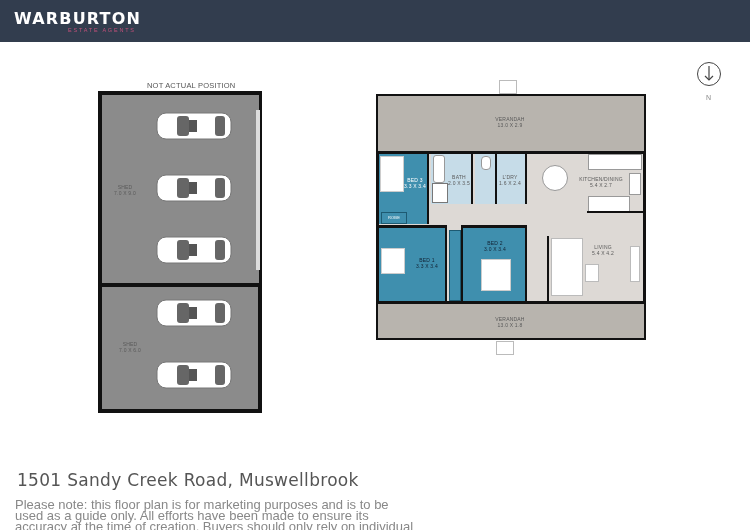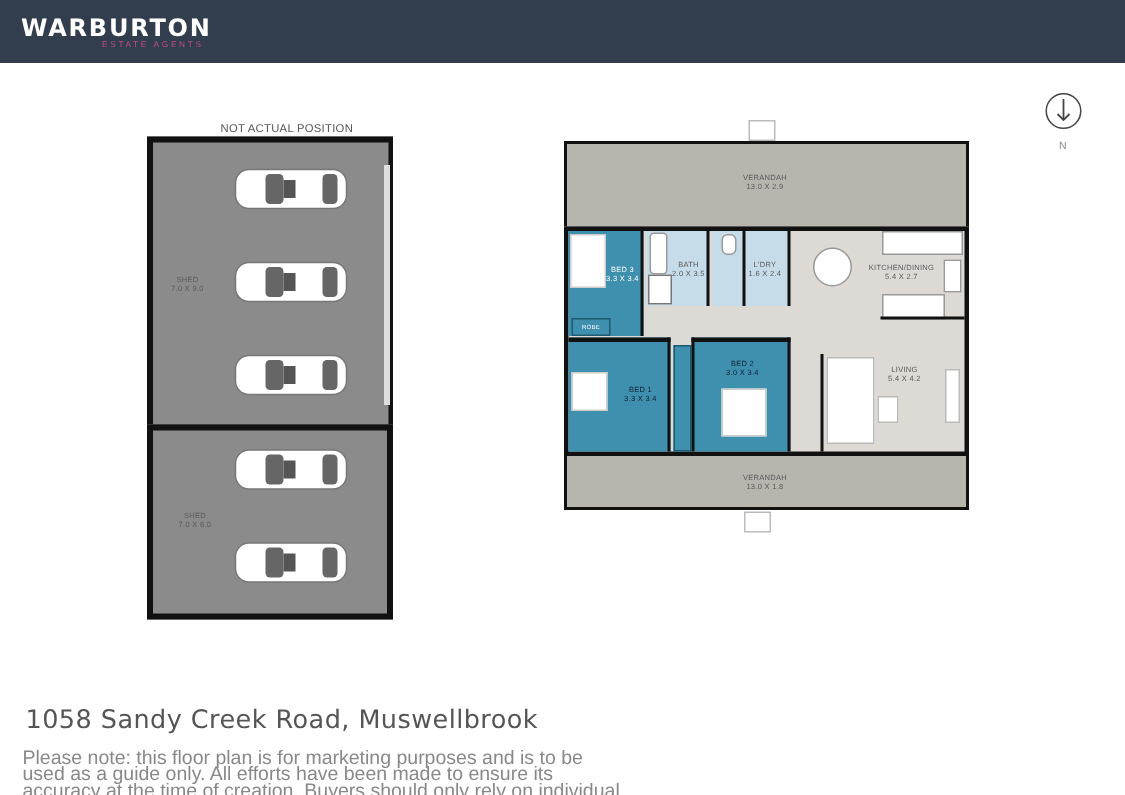"1058 Sandy Creek Road, Muswellbrook" div.title { text: 1058 -> 1501 }
